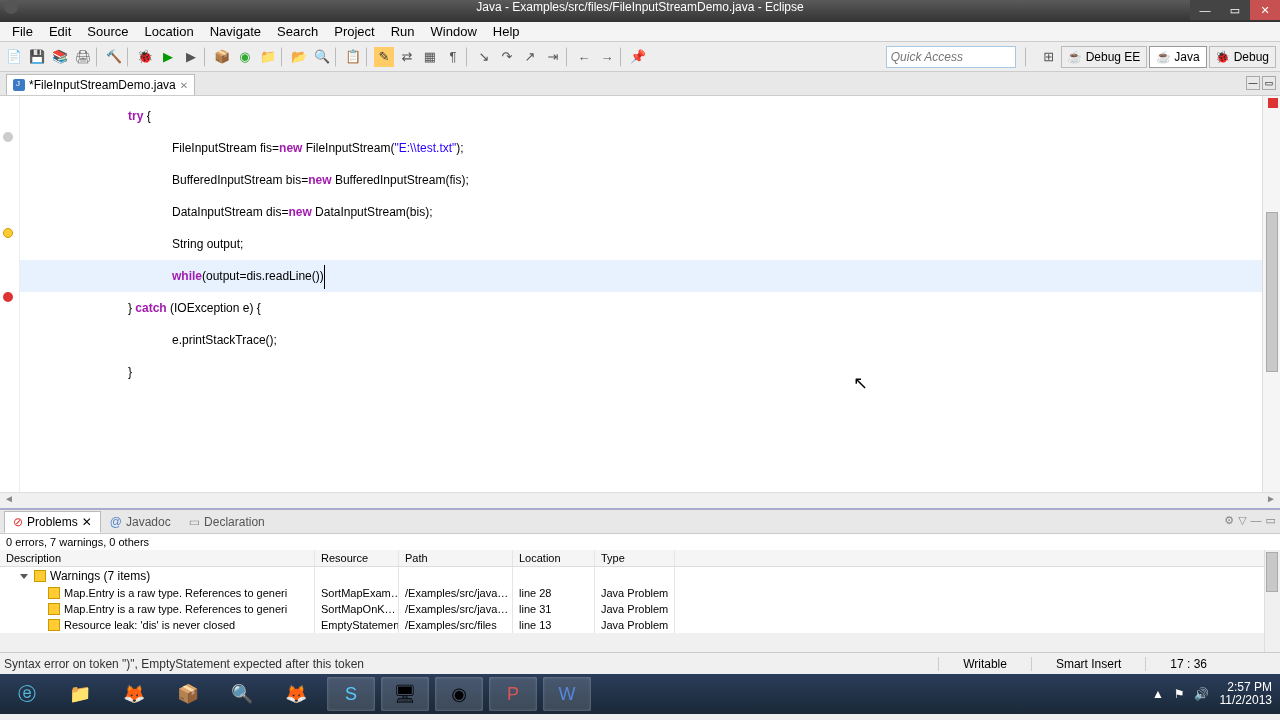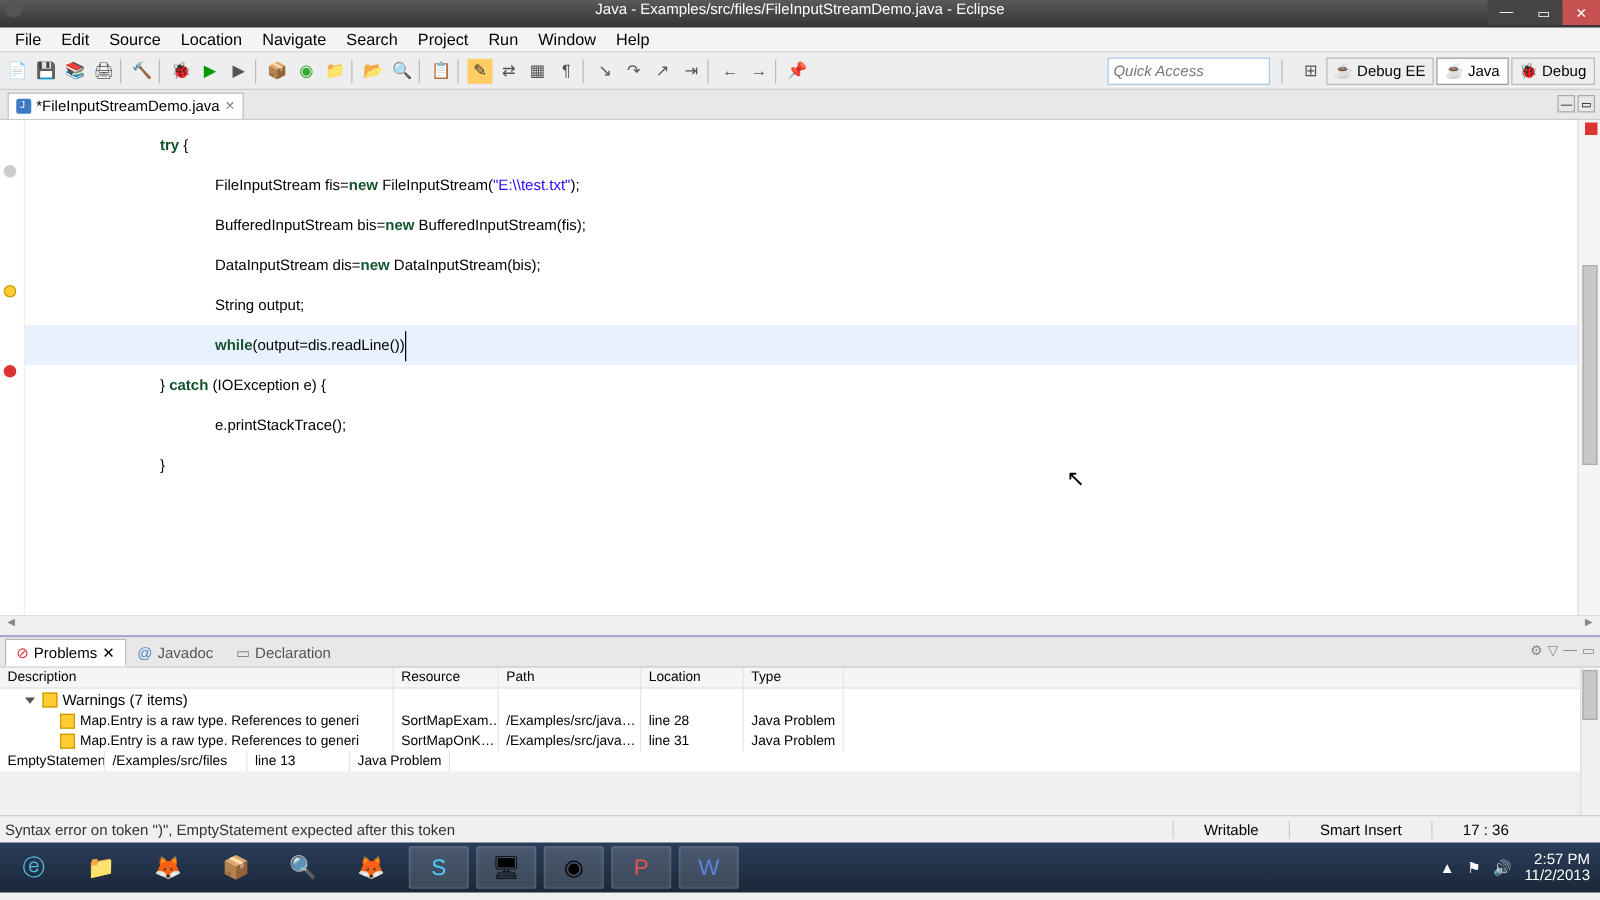"try" .code .kw { color: #14532d -> #a21caf }
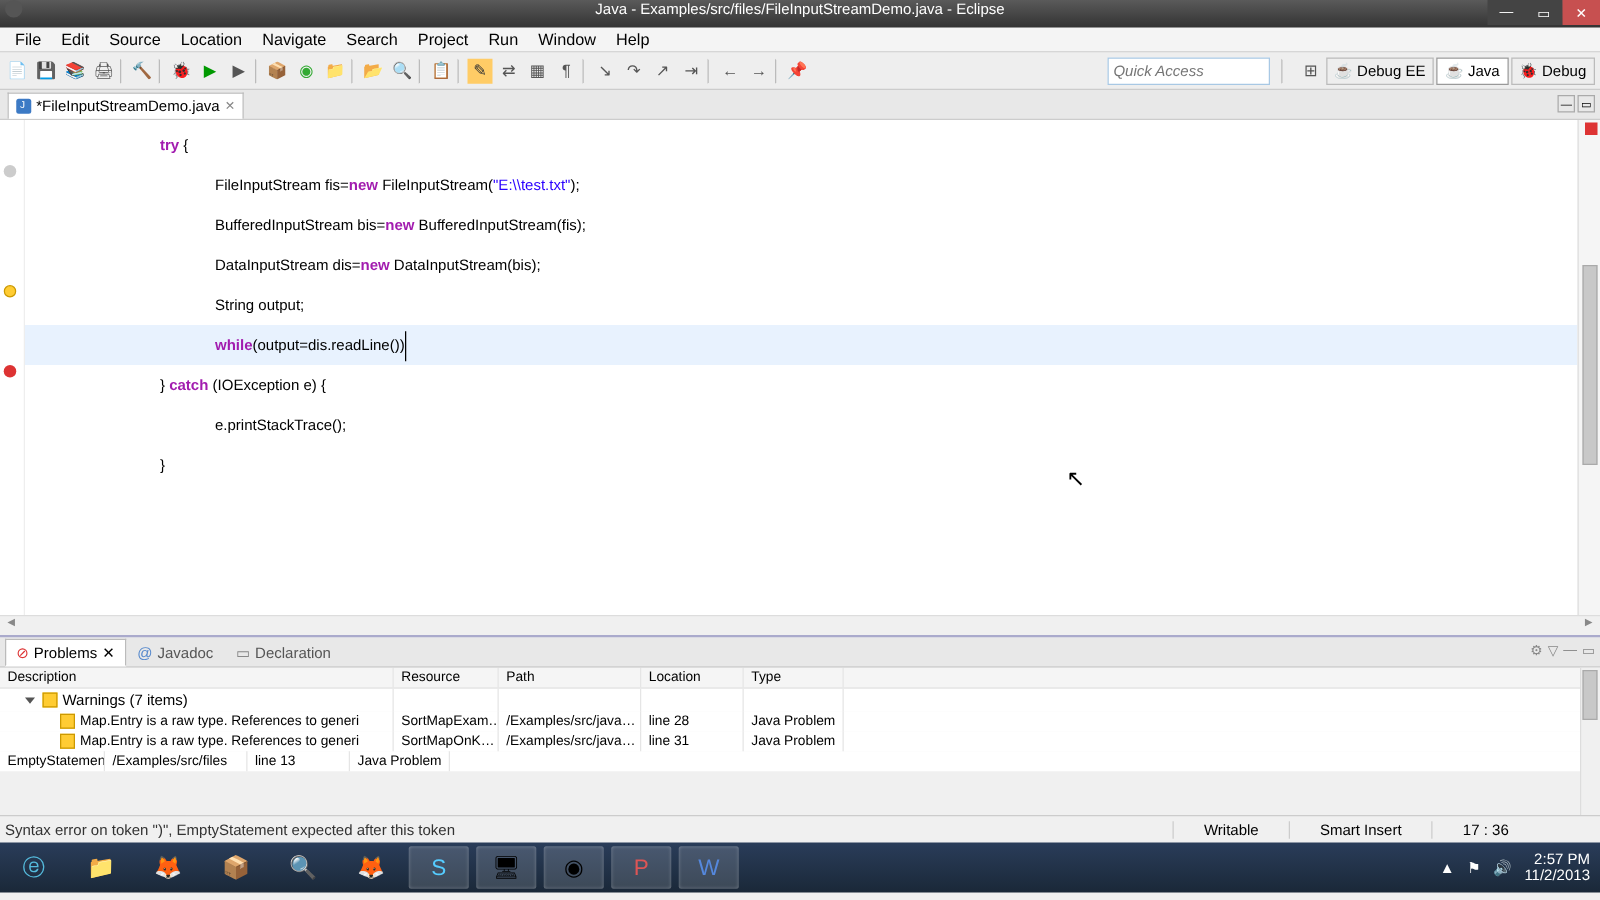"0 errors, 7 warnings, 0" div.problems-info { html: none -> <div>0 errors, 7 warnings, 0 others</div> }
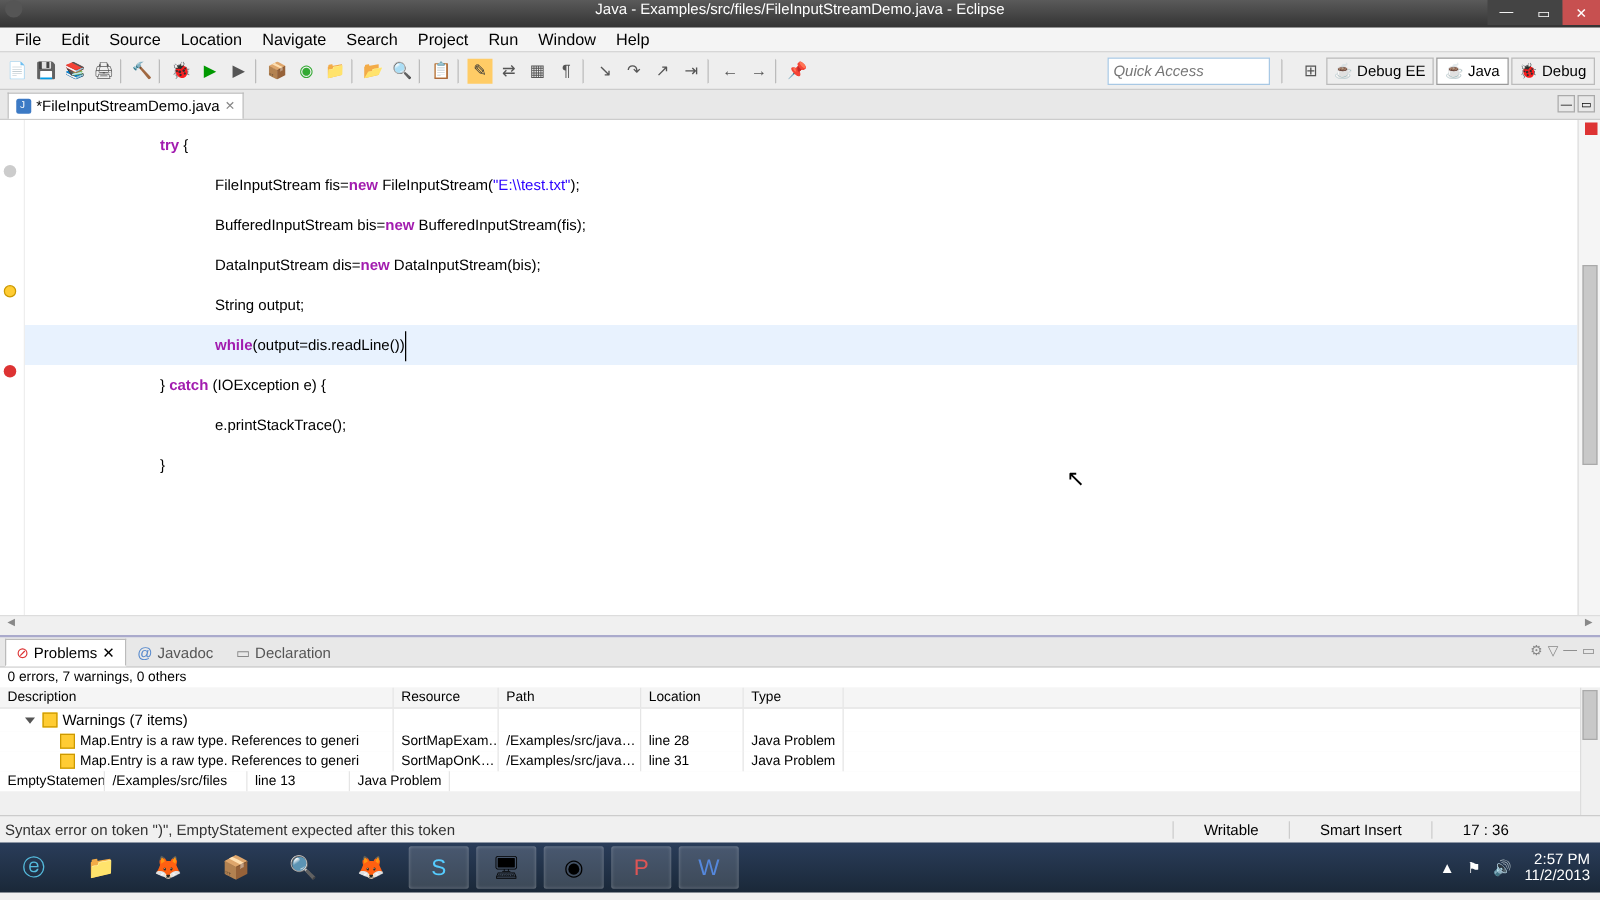"Resource leak: 'dis' is never" div.col-desc { html: none -> <div><span></span>Resource leak: 'dis' is never closed</div> }
